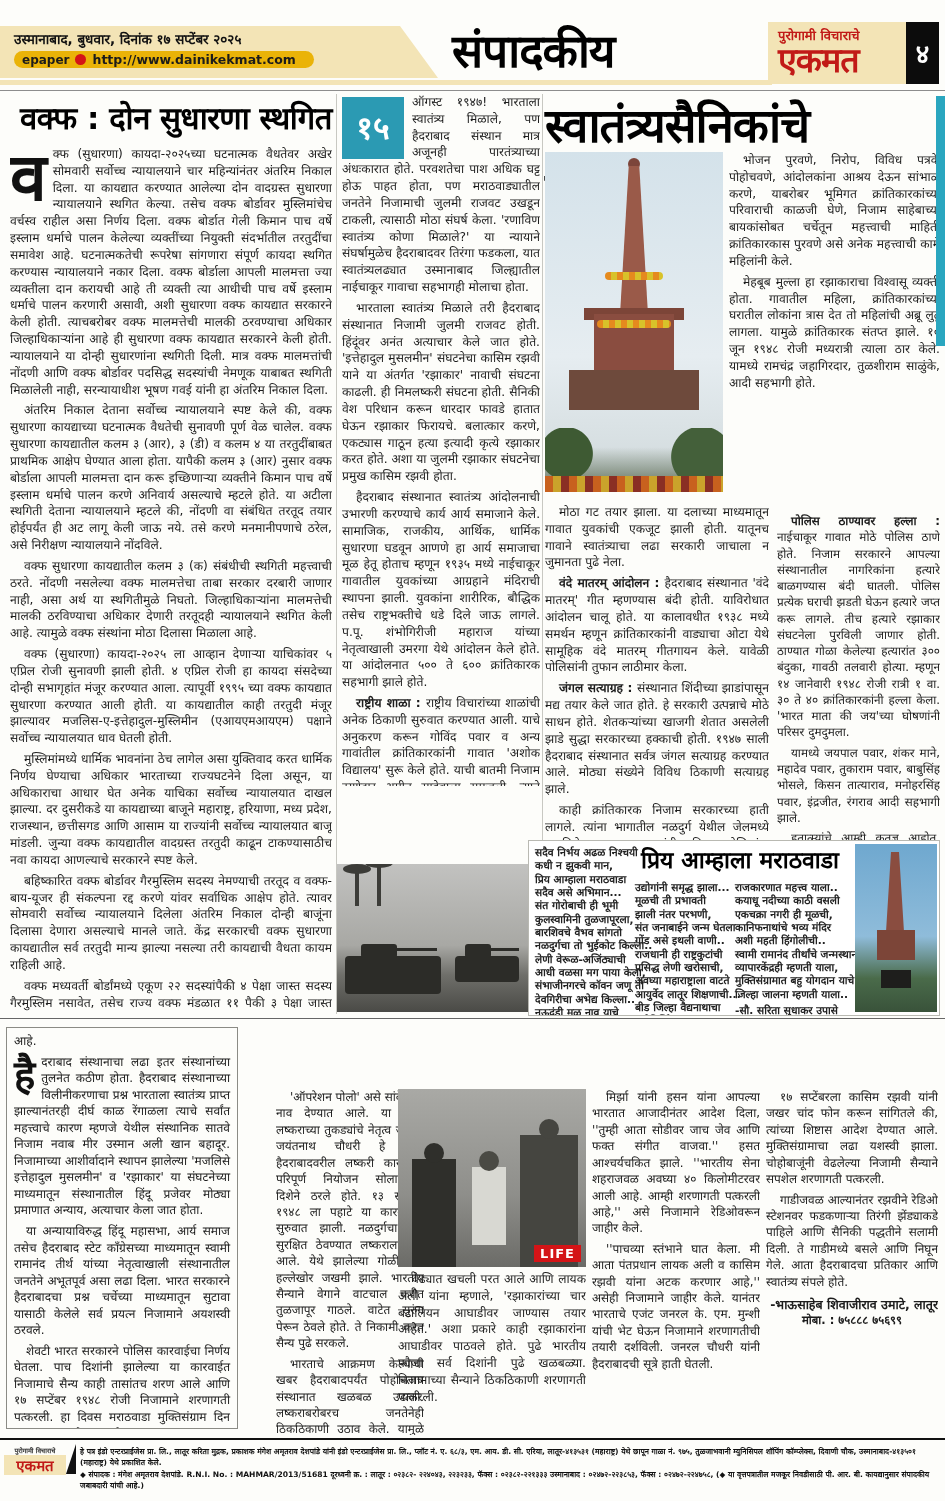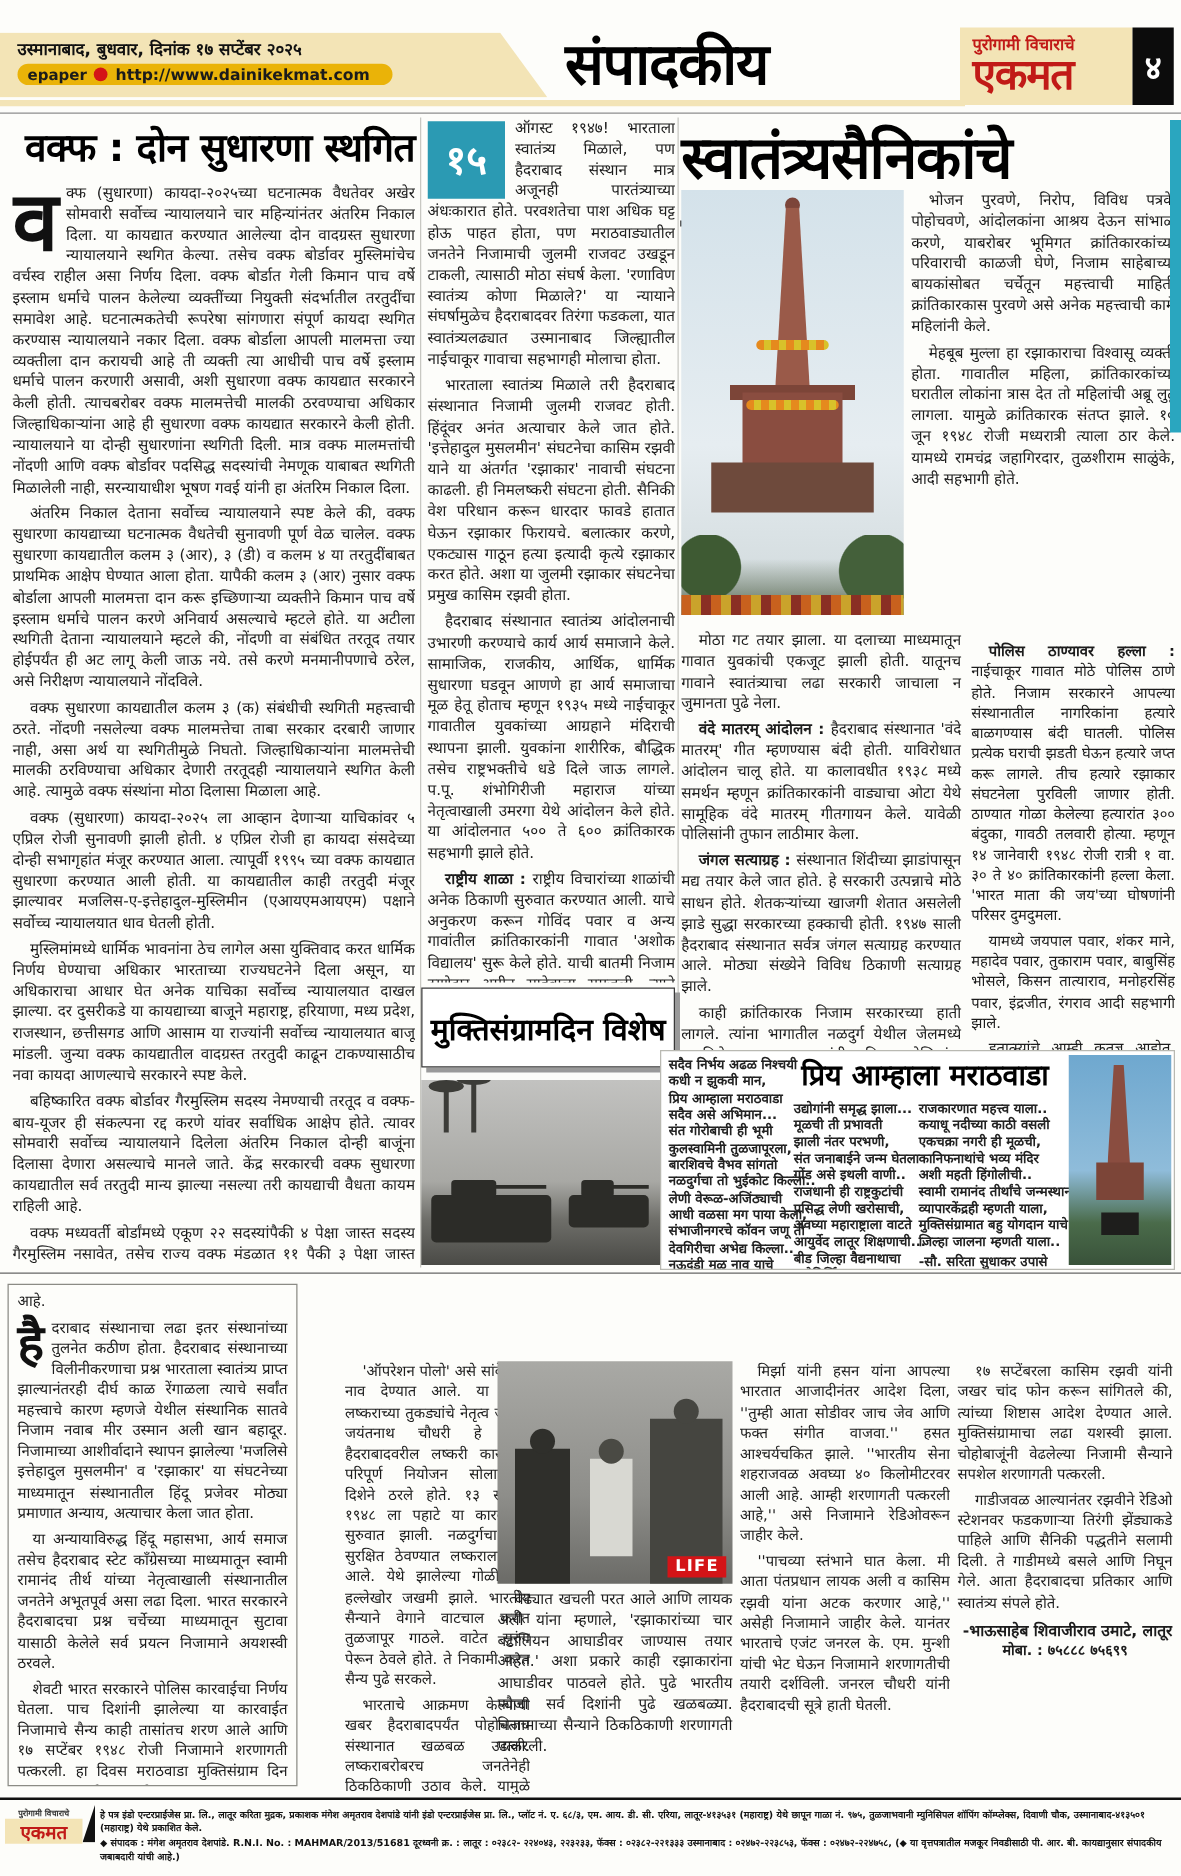"मुक्तिसंग्रामदिन विशेष" div.special-box { html: <div> <span>मुक्तिसंग्रामदिन विशेष</span> </div> -> none }
